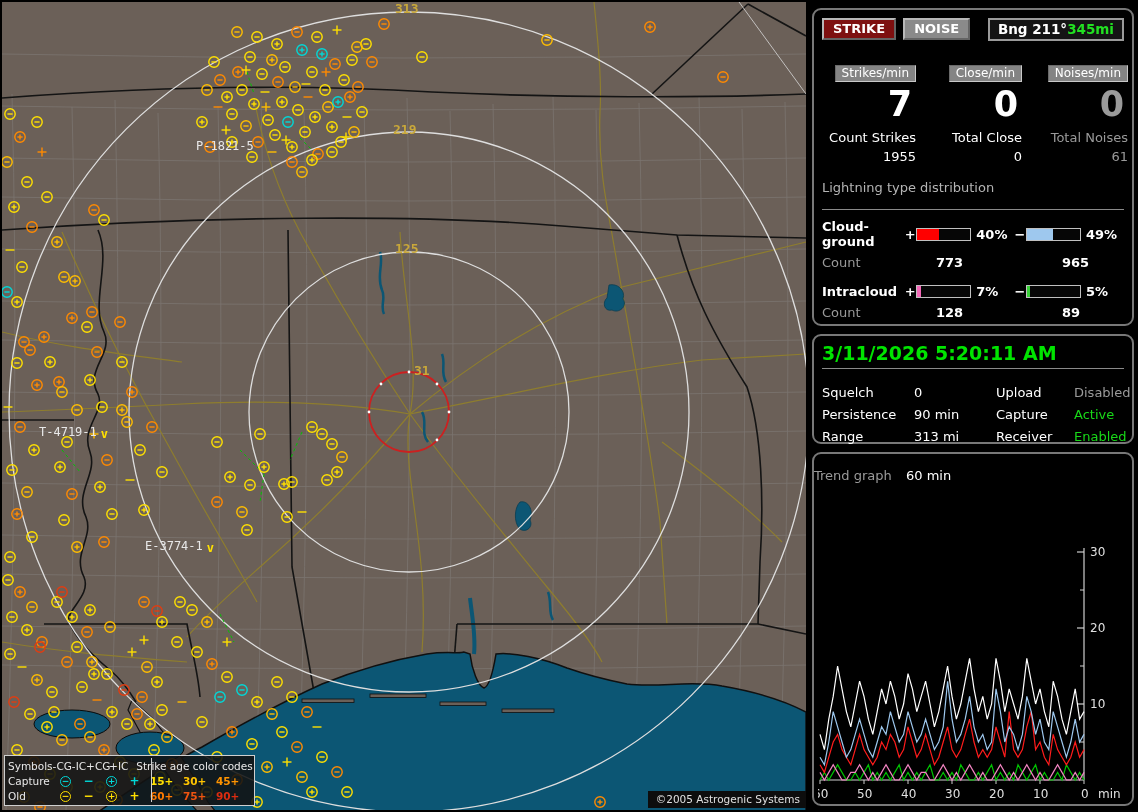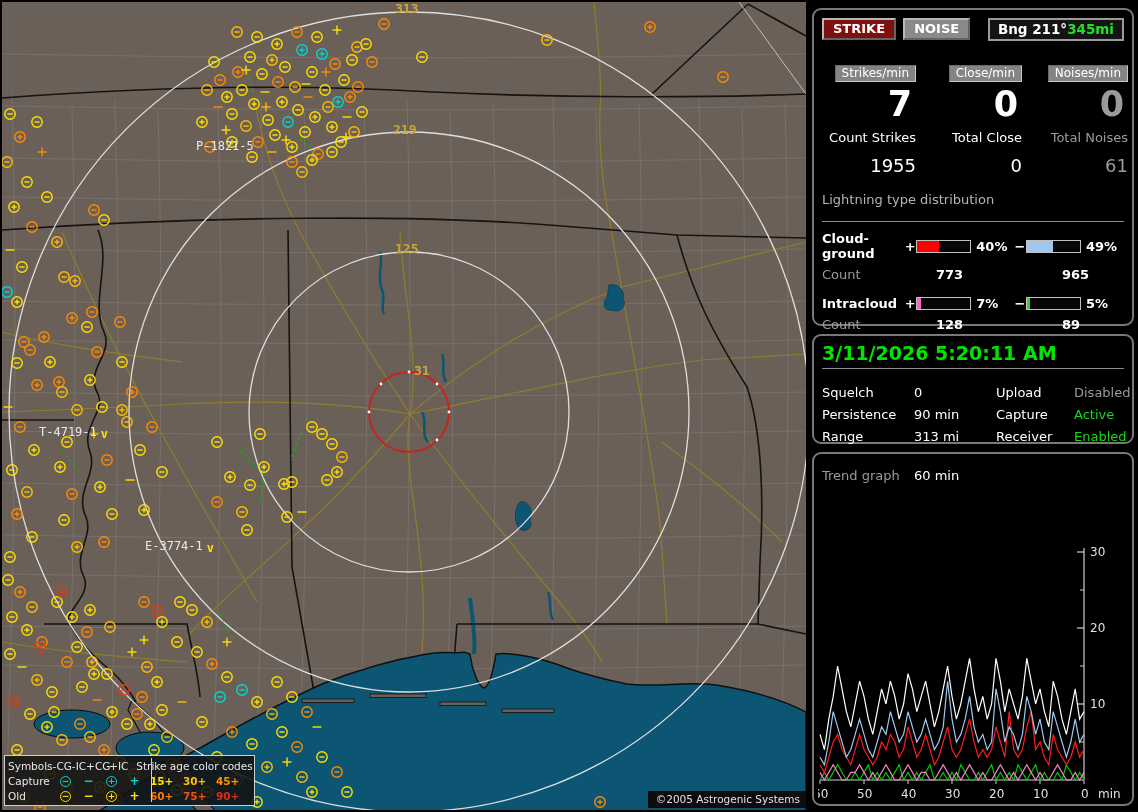"1955" .totval { font-size: 18px -> 13px; margin-top: 10px -> 4px }
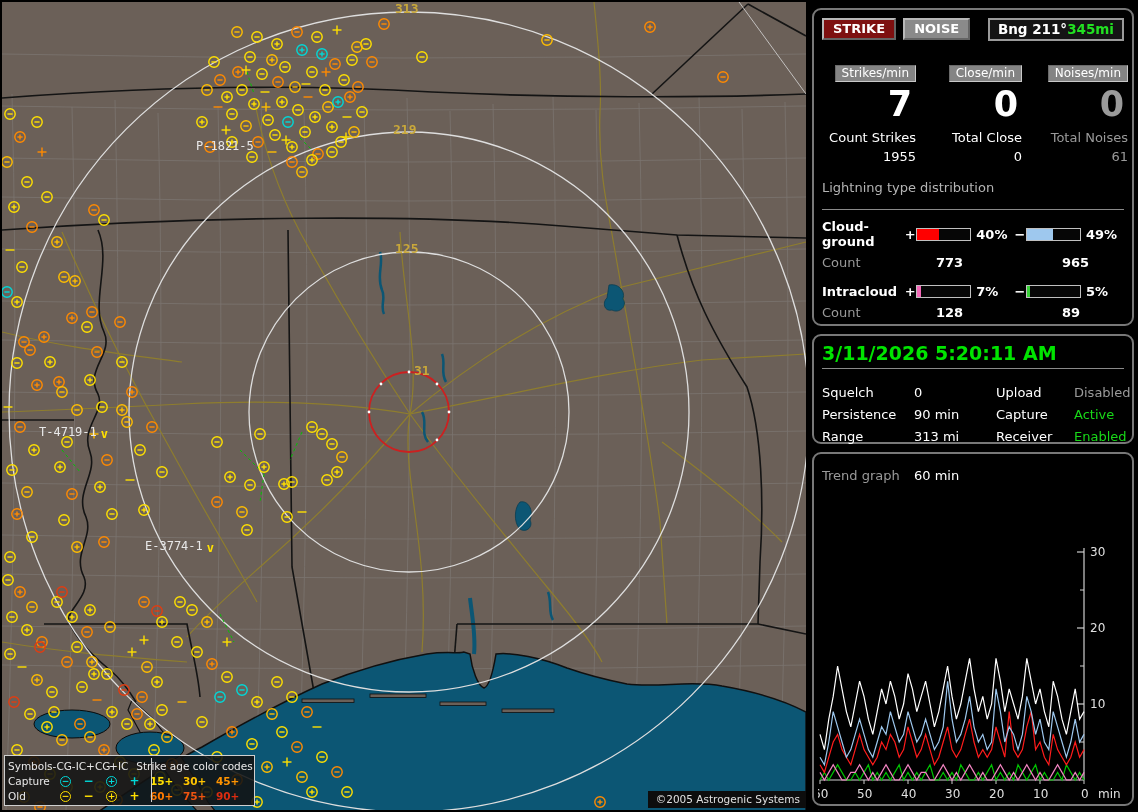"Trend graph" .trendrow { margin: 14px 8px 0 -> 14px 0 0 }
